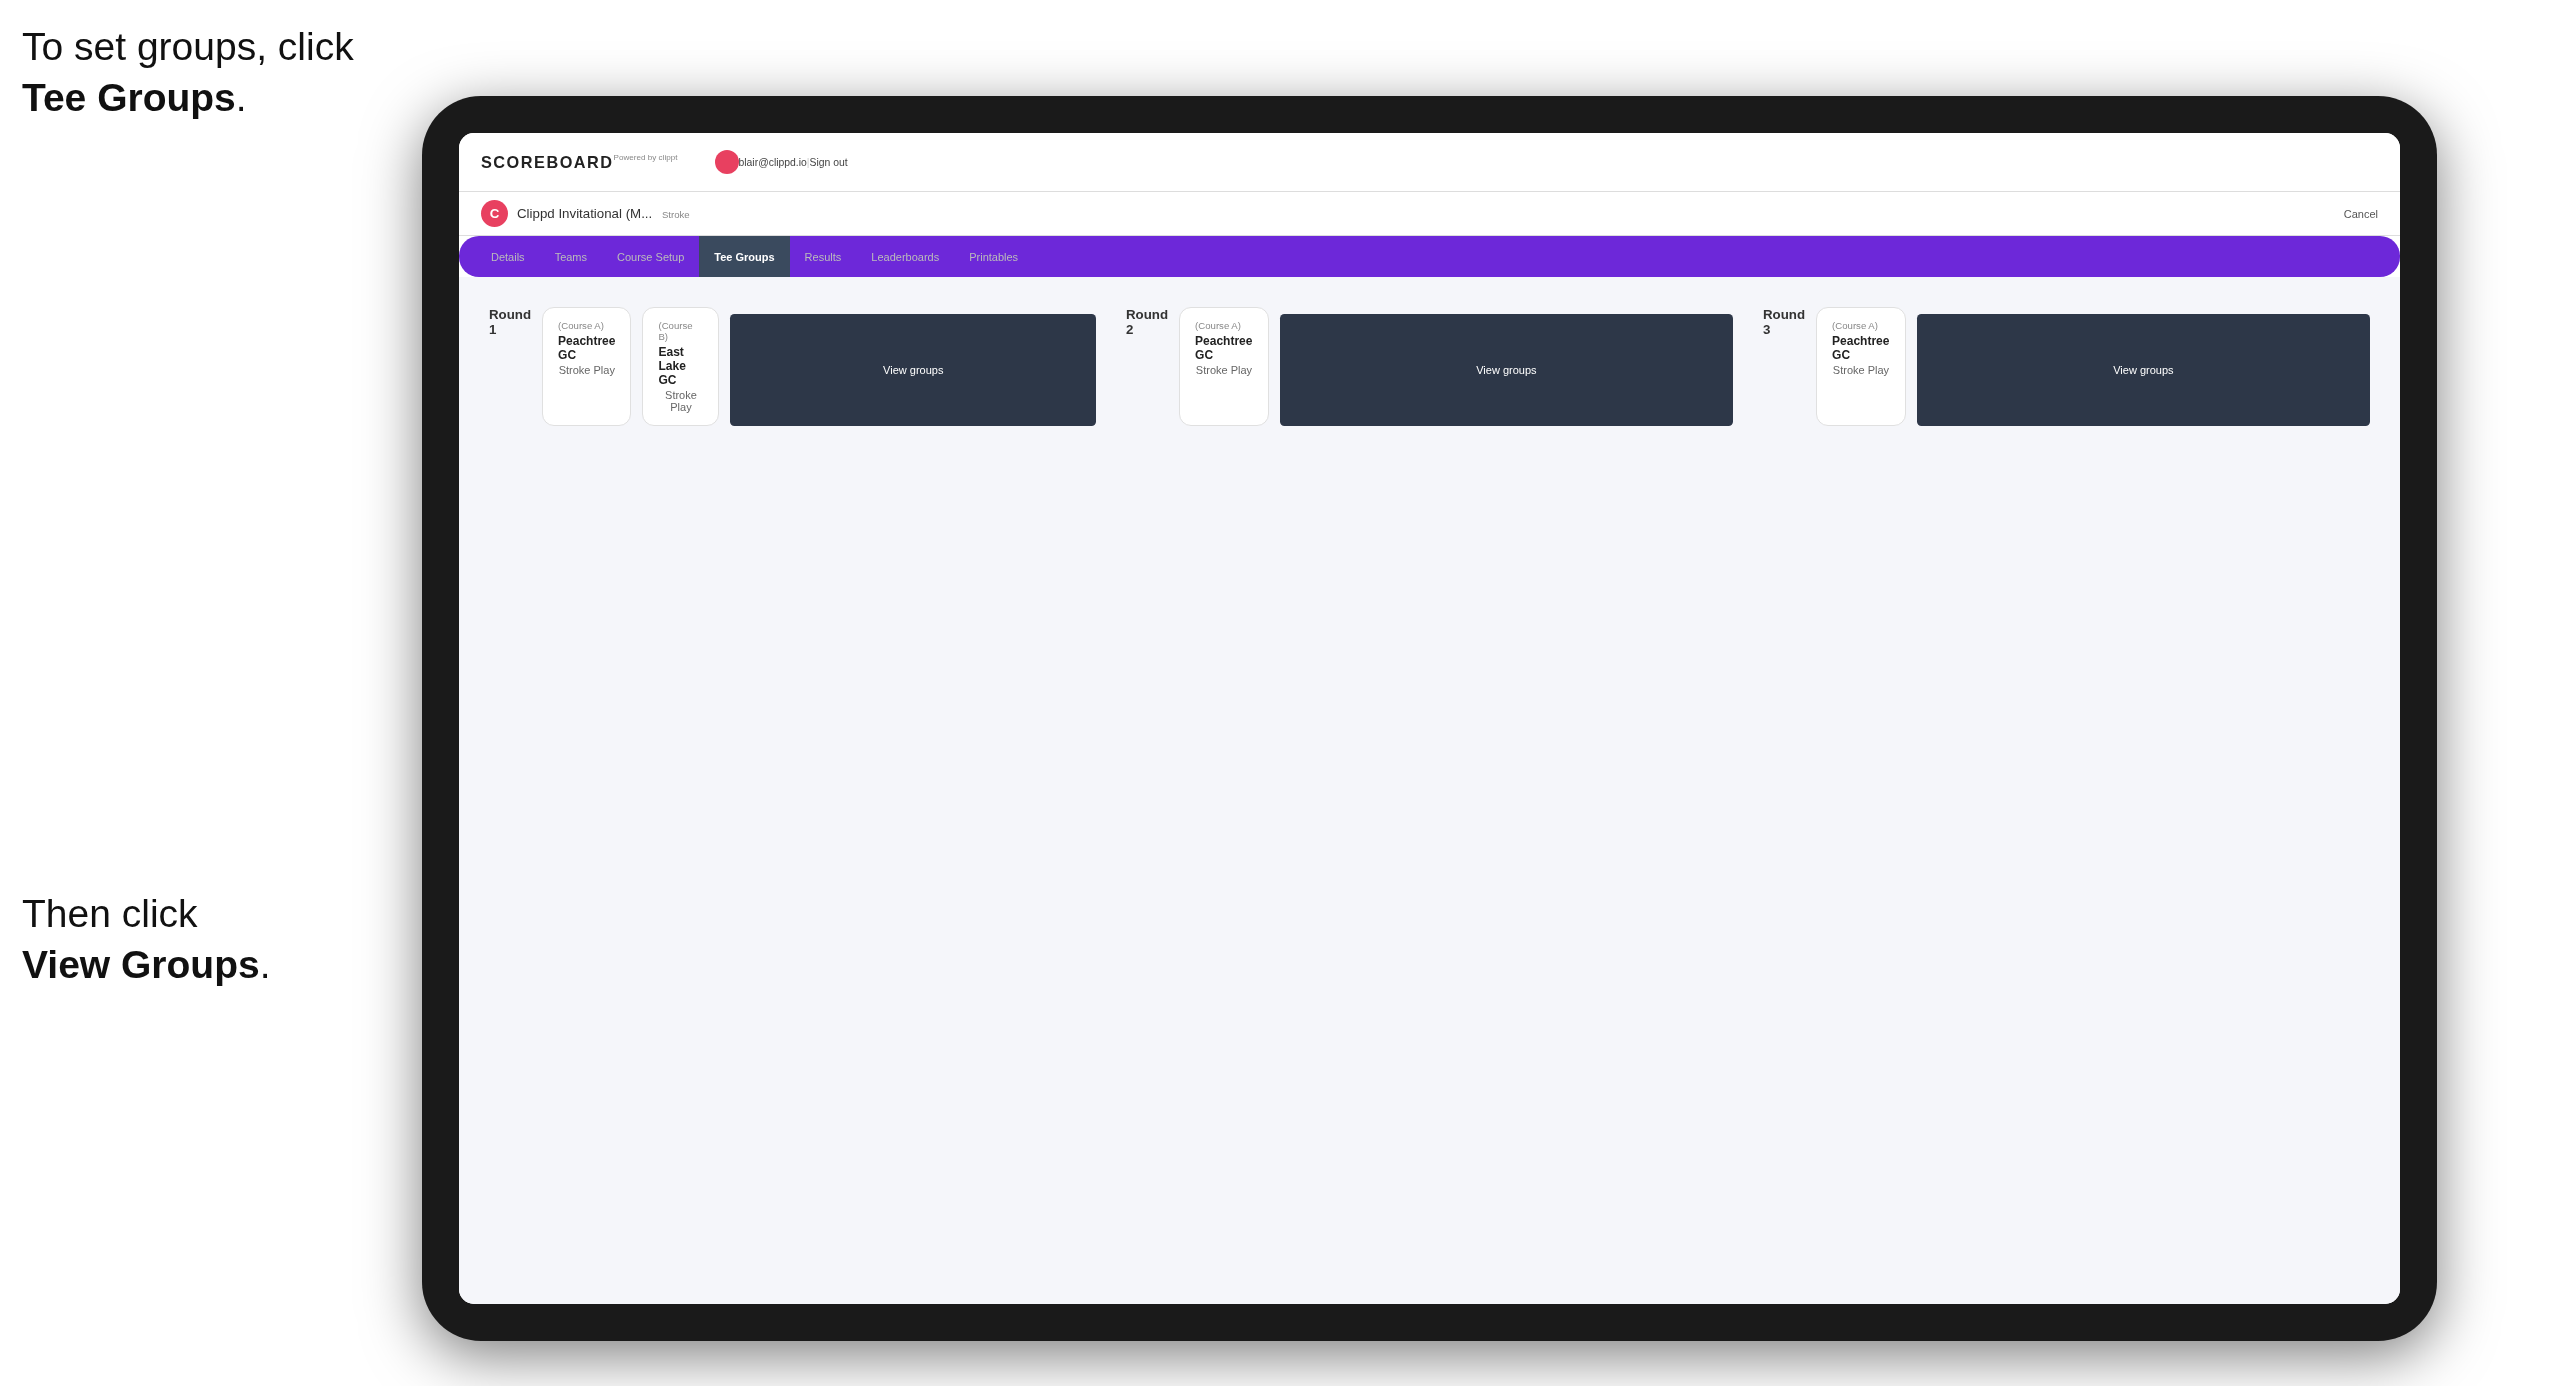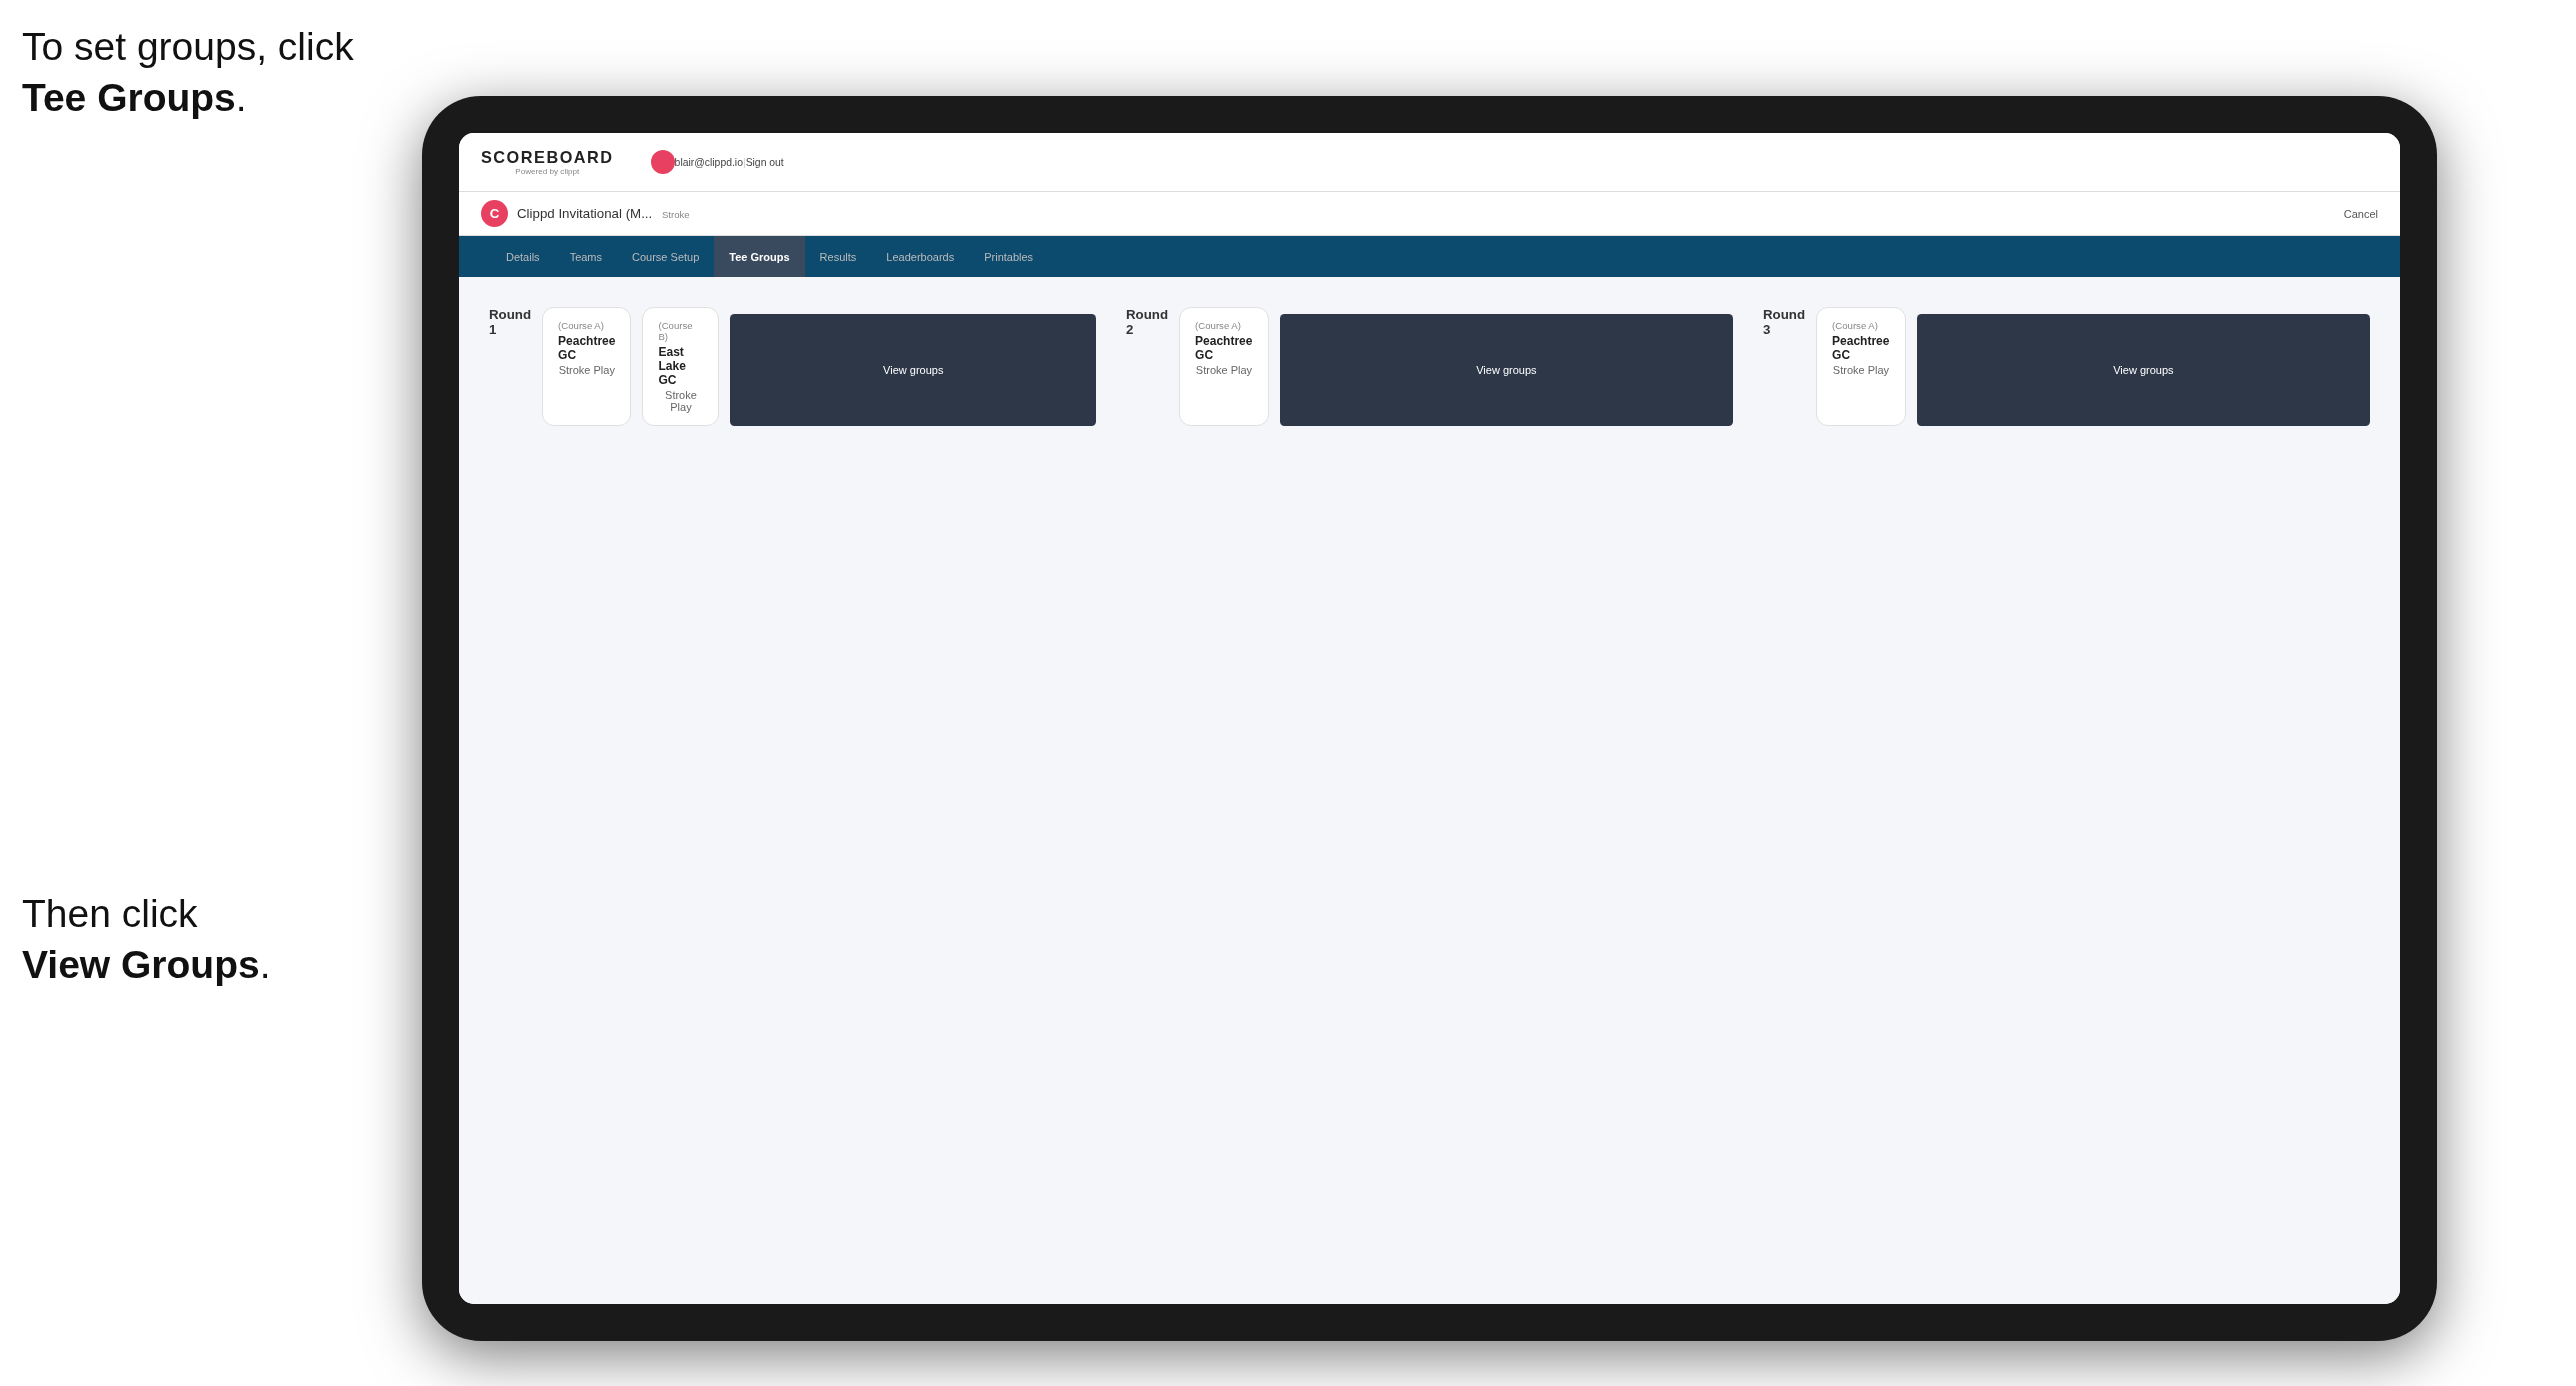"SCOREBOARD" .logo-area { flex-direction: column -> row; text-align: center -> none }
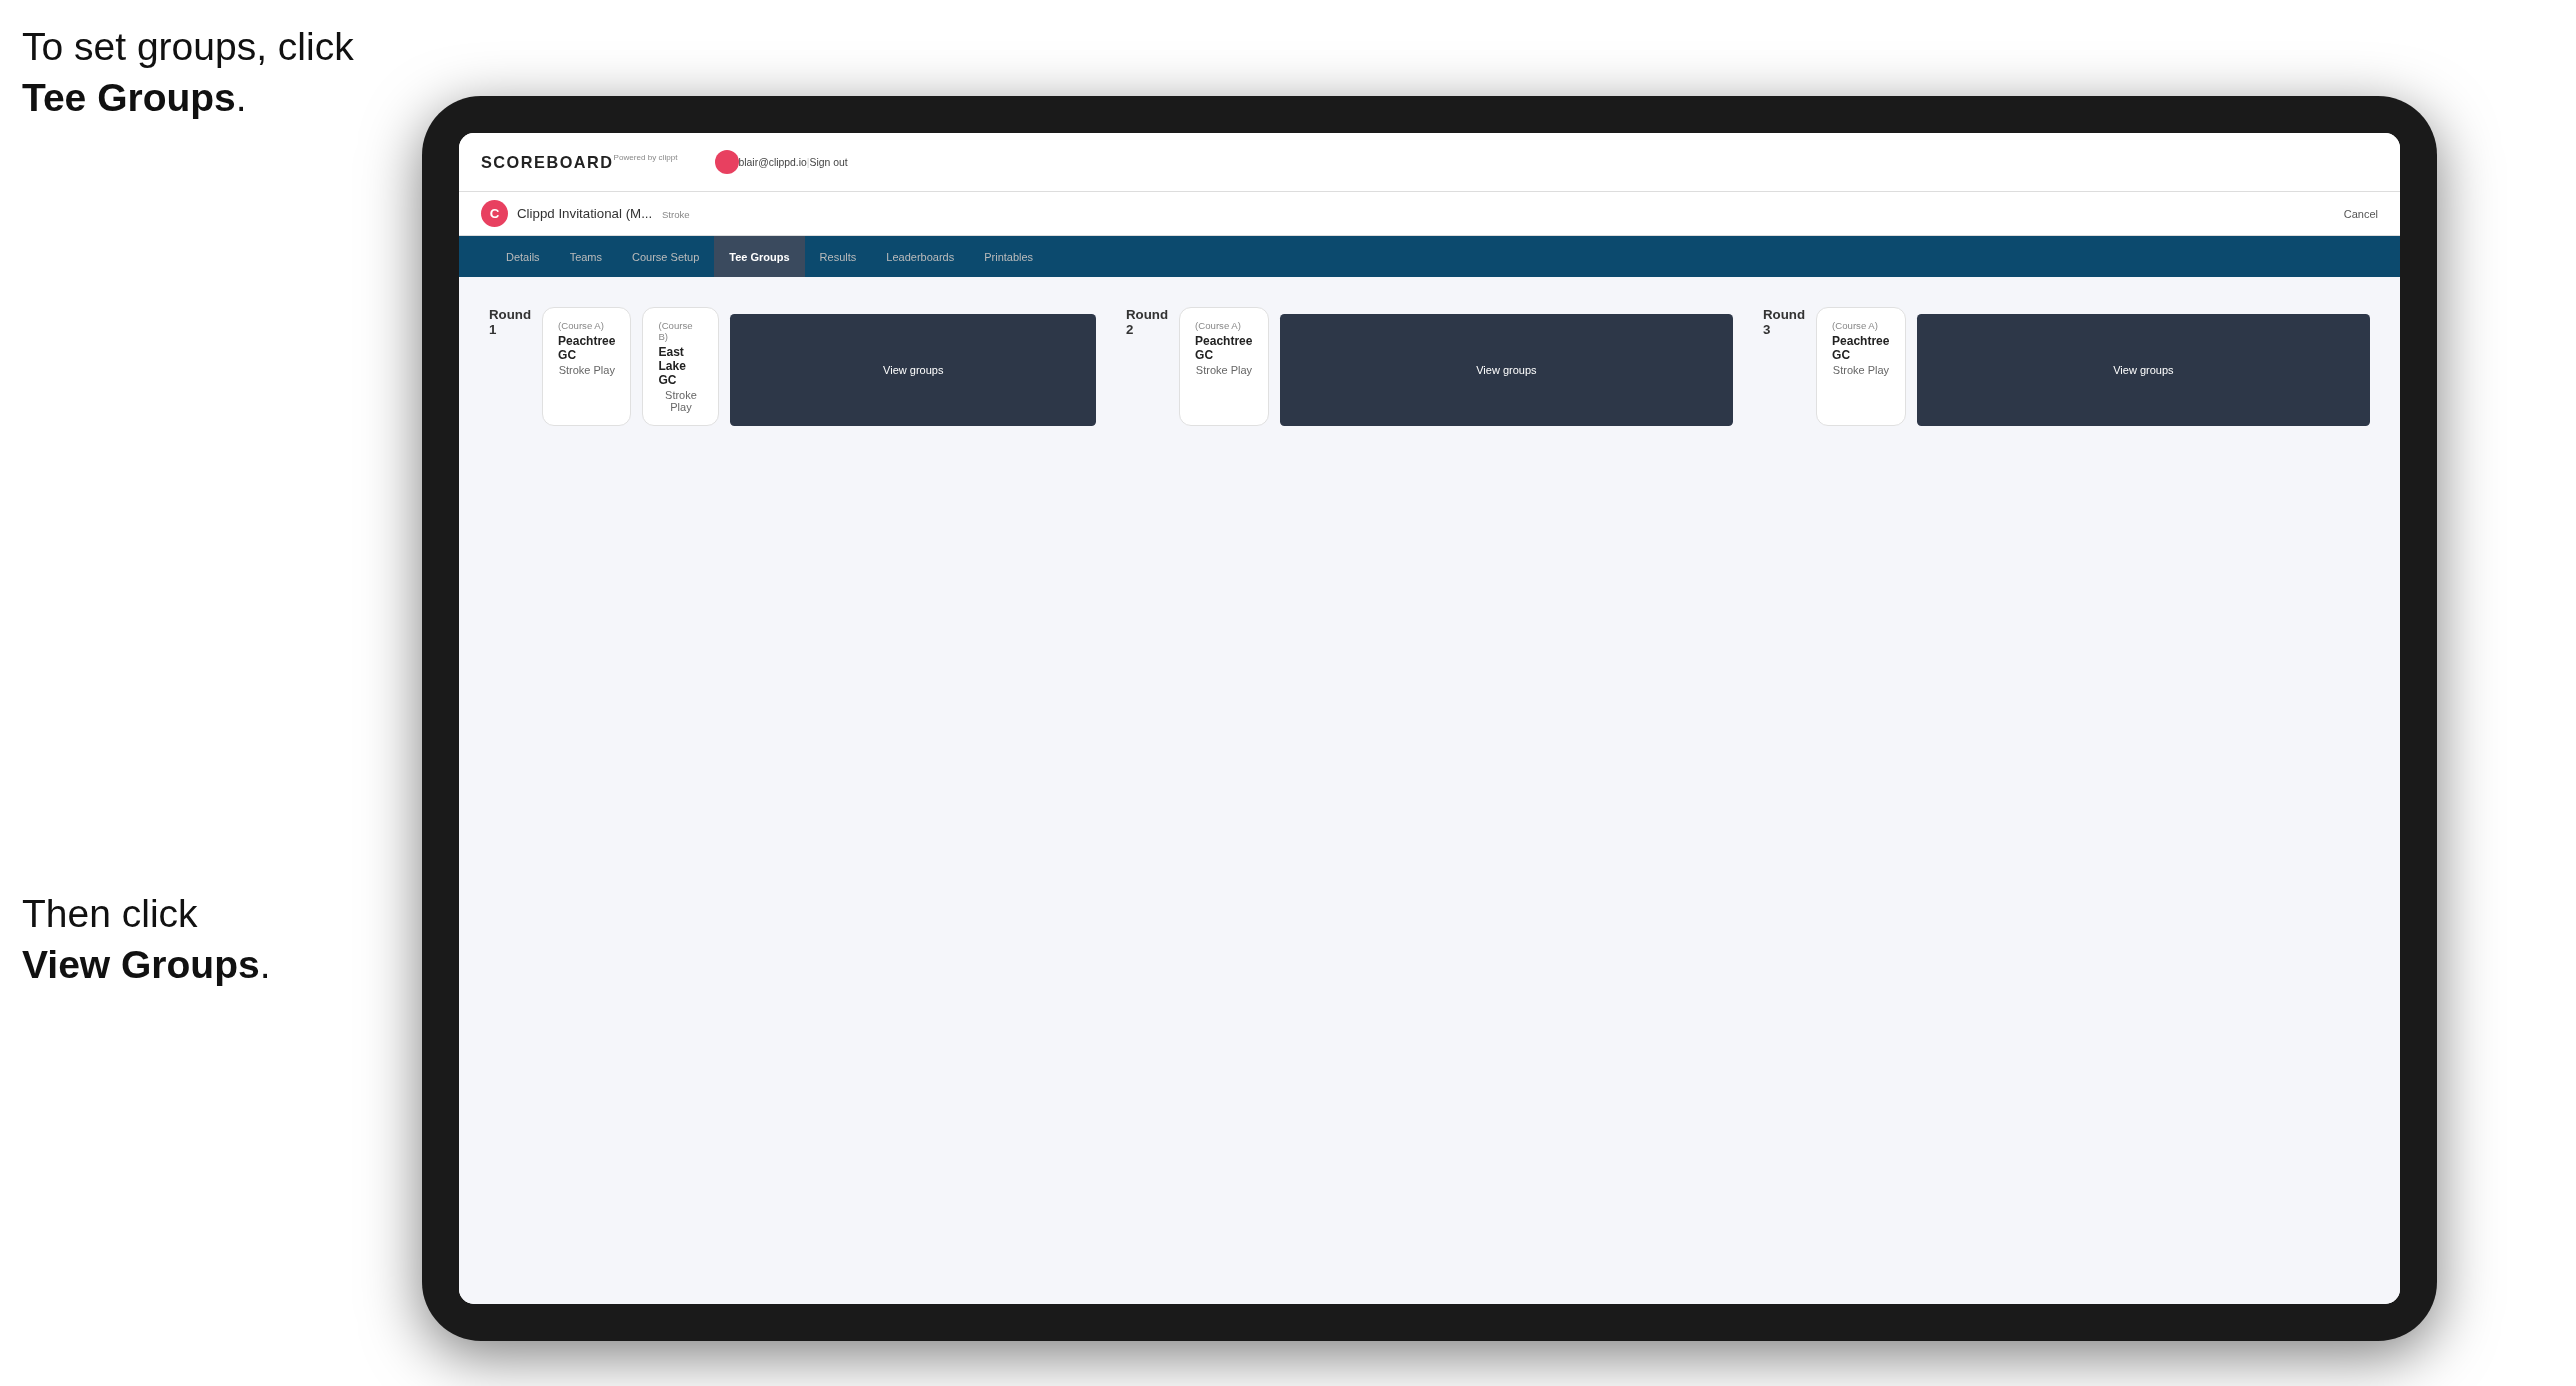"Details" .tab-nav { background: #0c4a6e -> #6d28d9; border-radius: none -> 20px; padding: 0 32px -> 0 17px }
